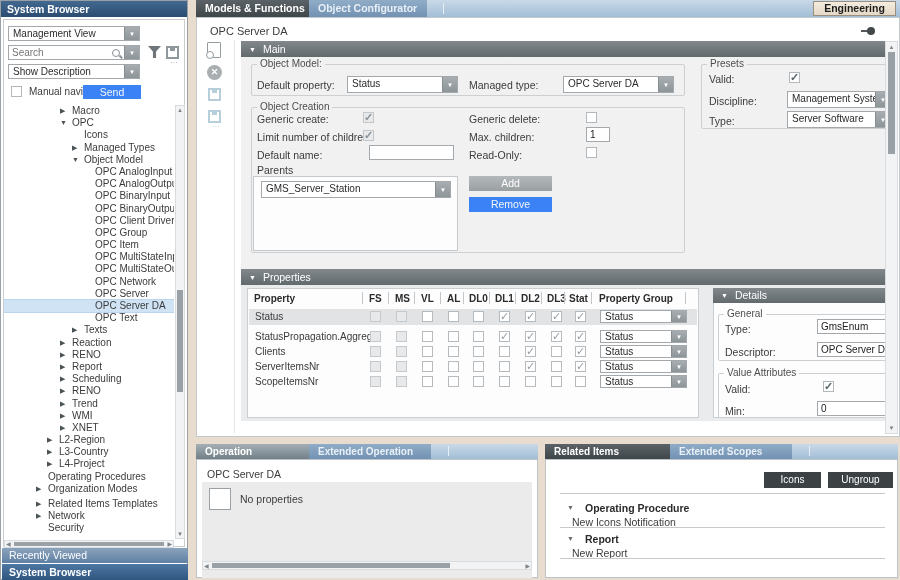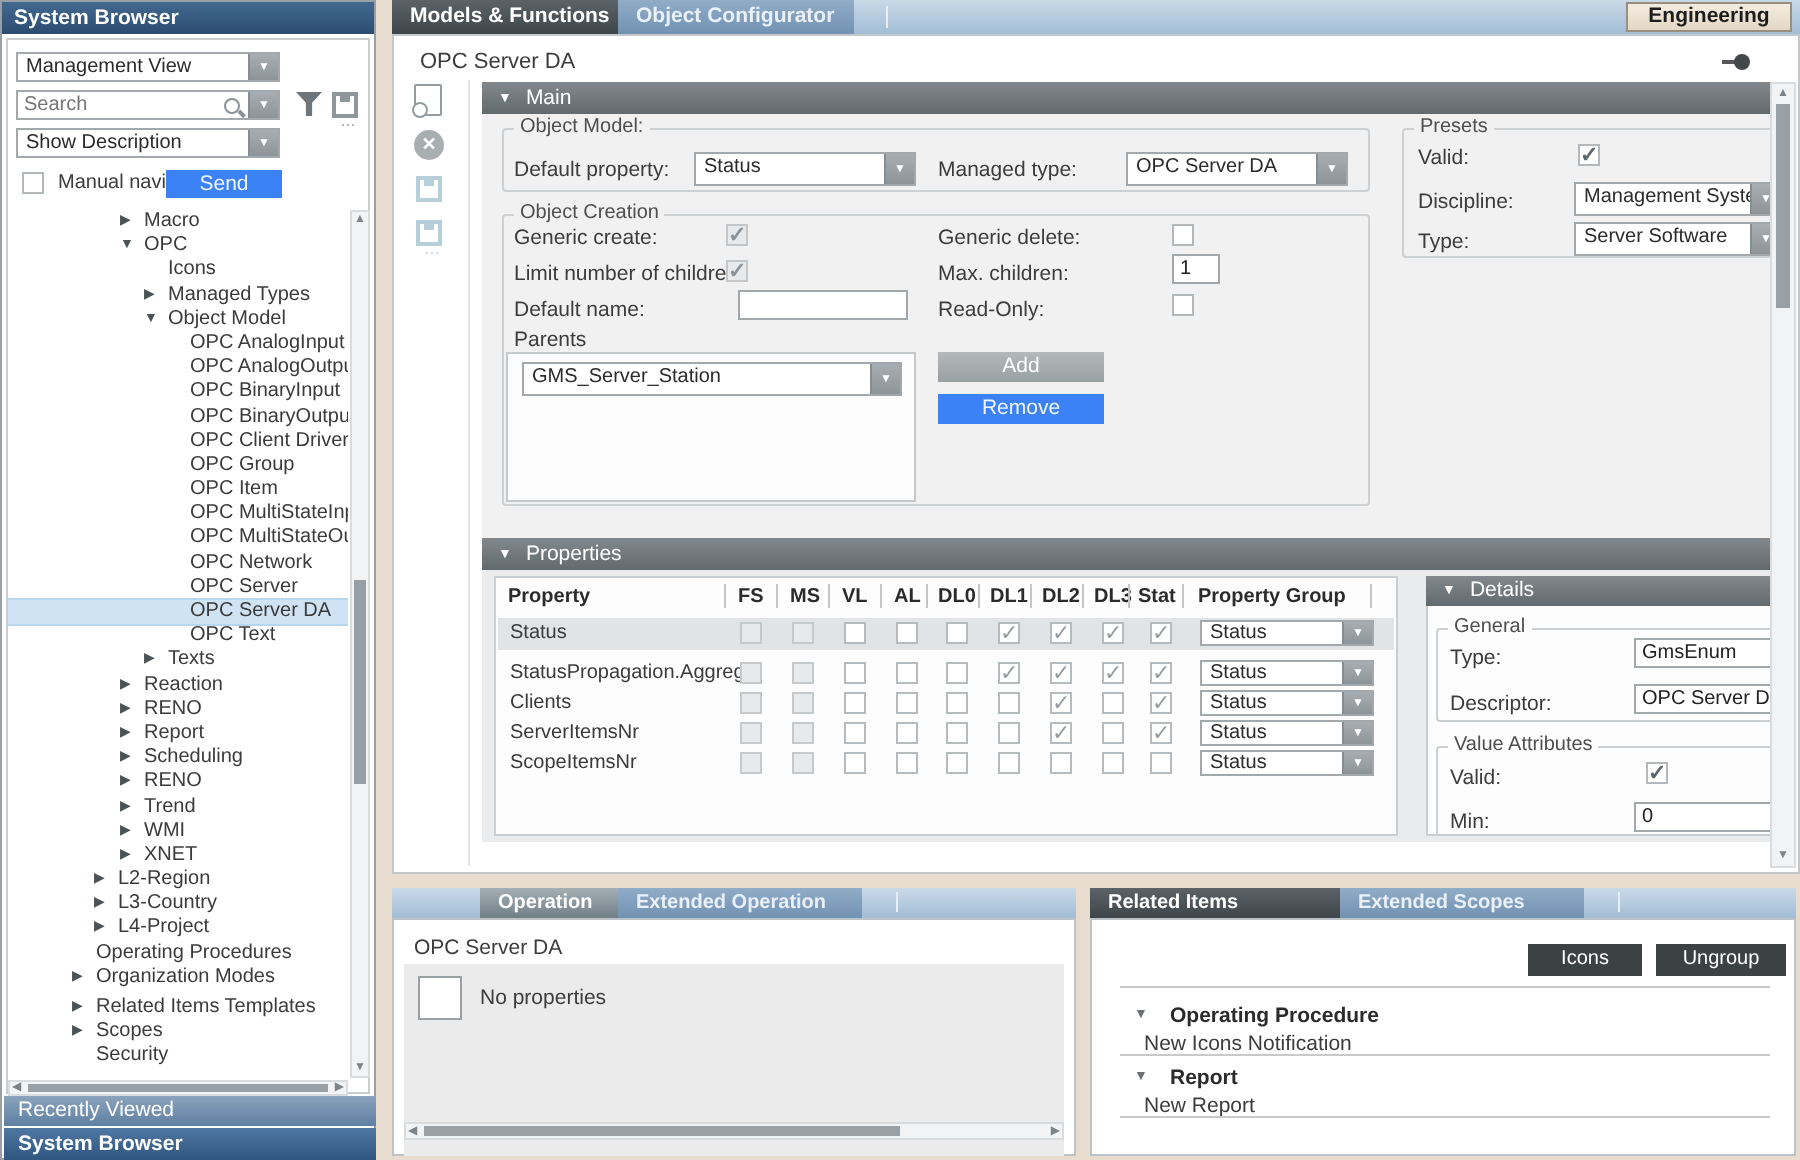"Operation" .tab.grayact { margin-left: 44px -> none }
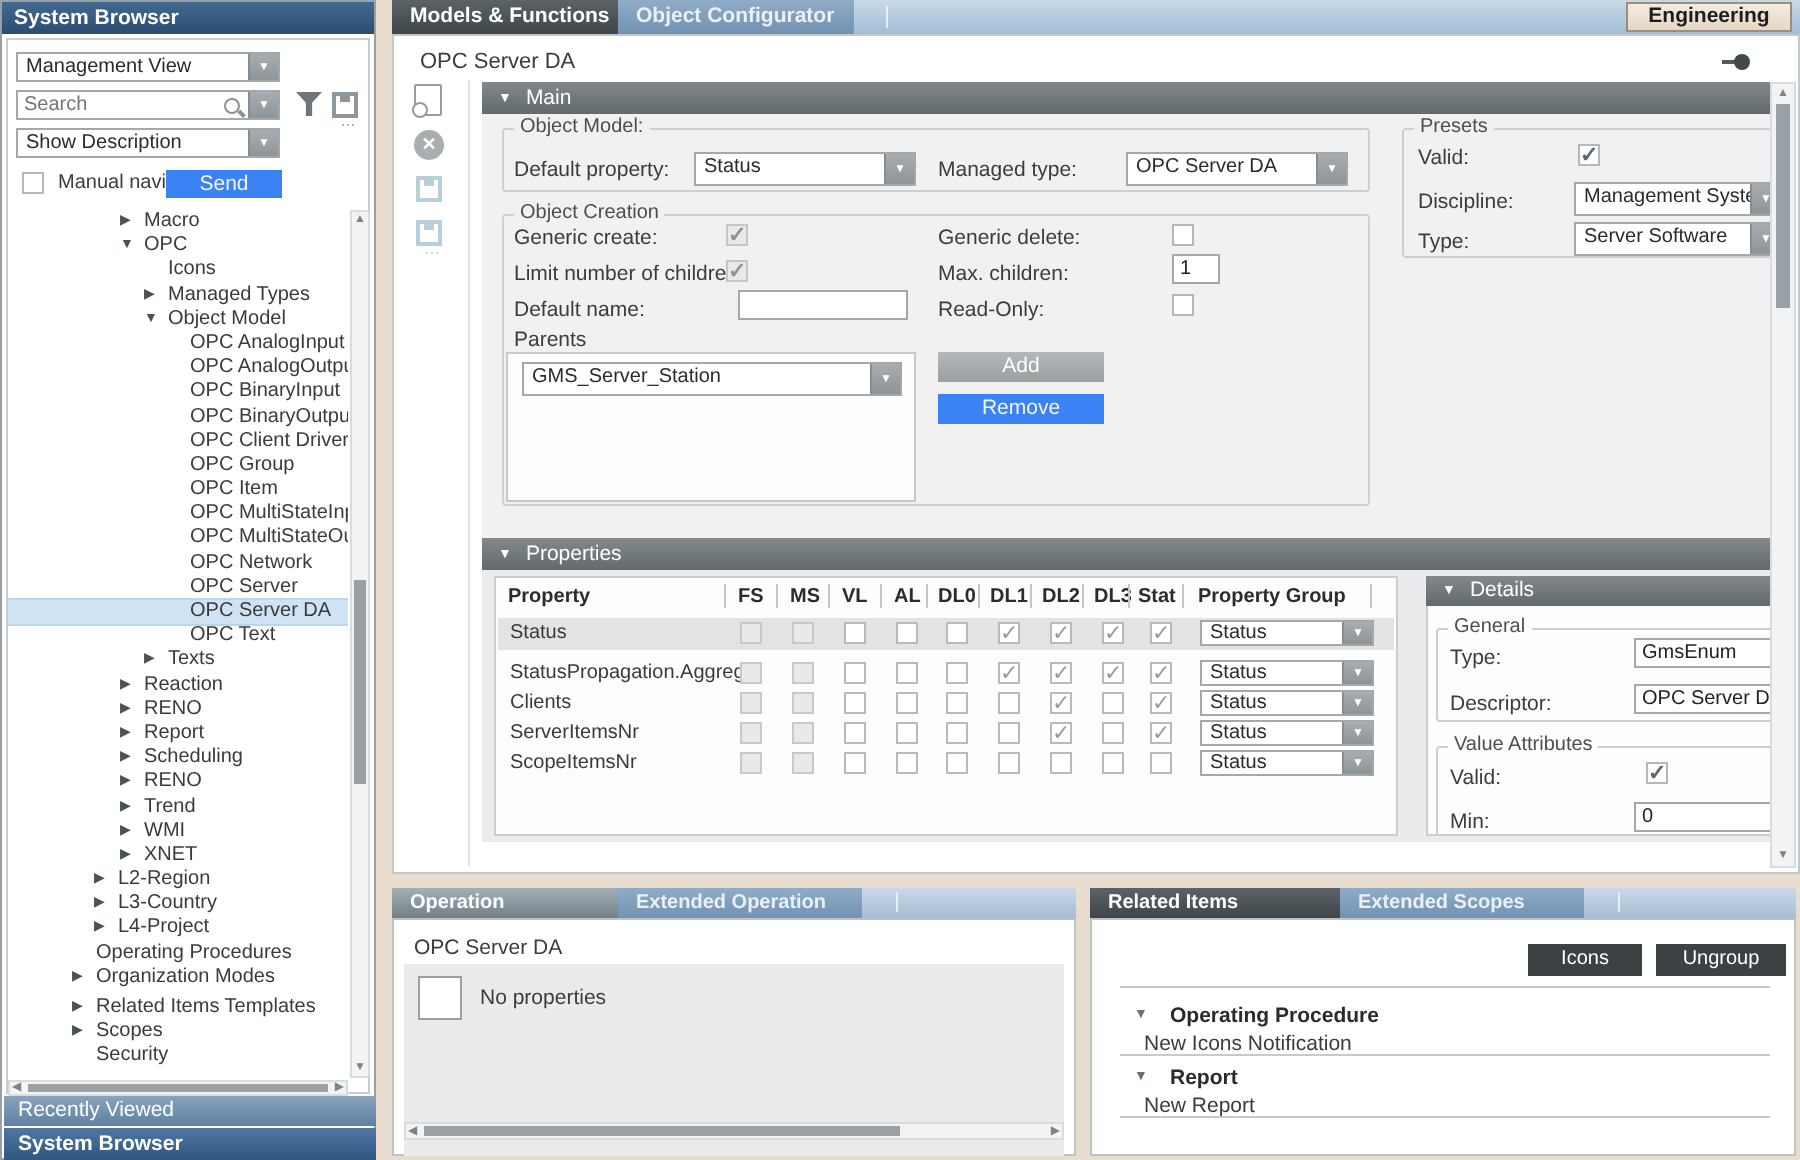"Scopes" span.tlabel { text: Scopes -> Network }
